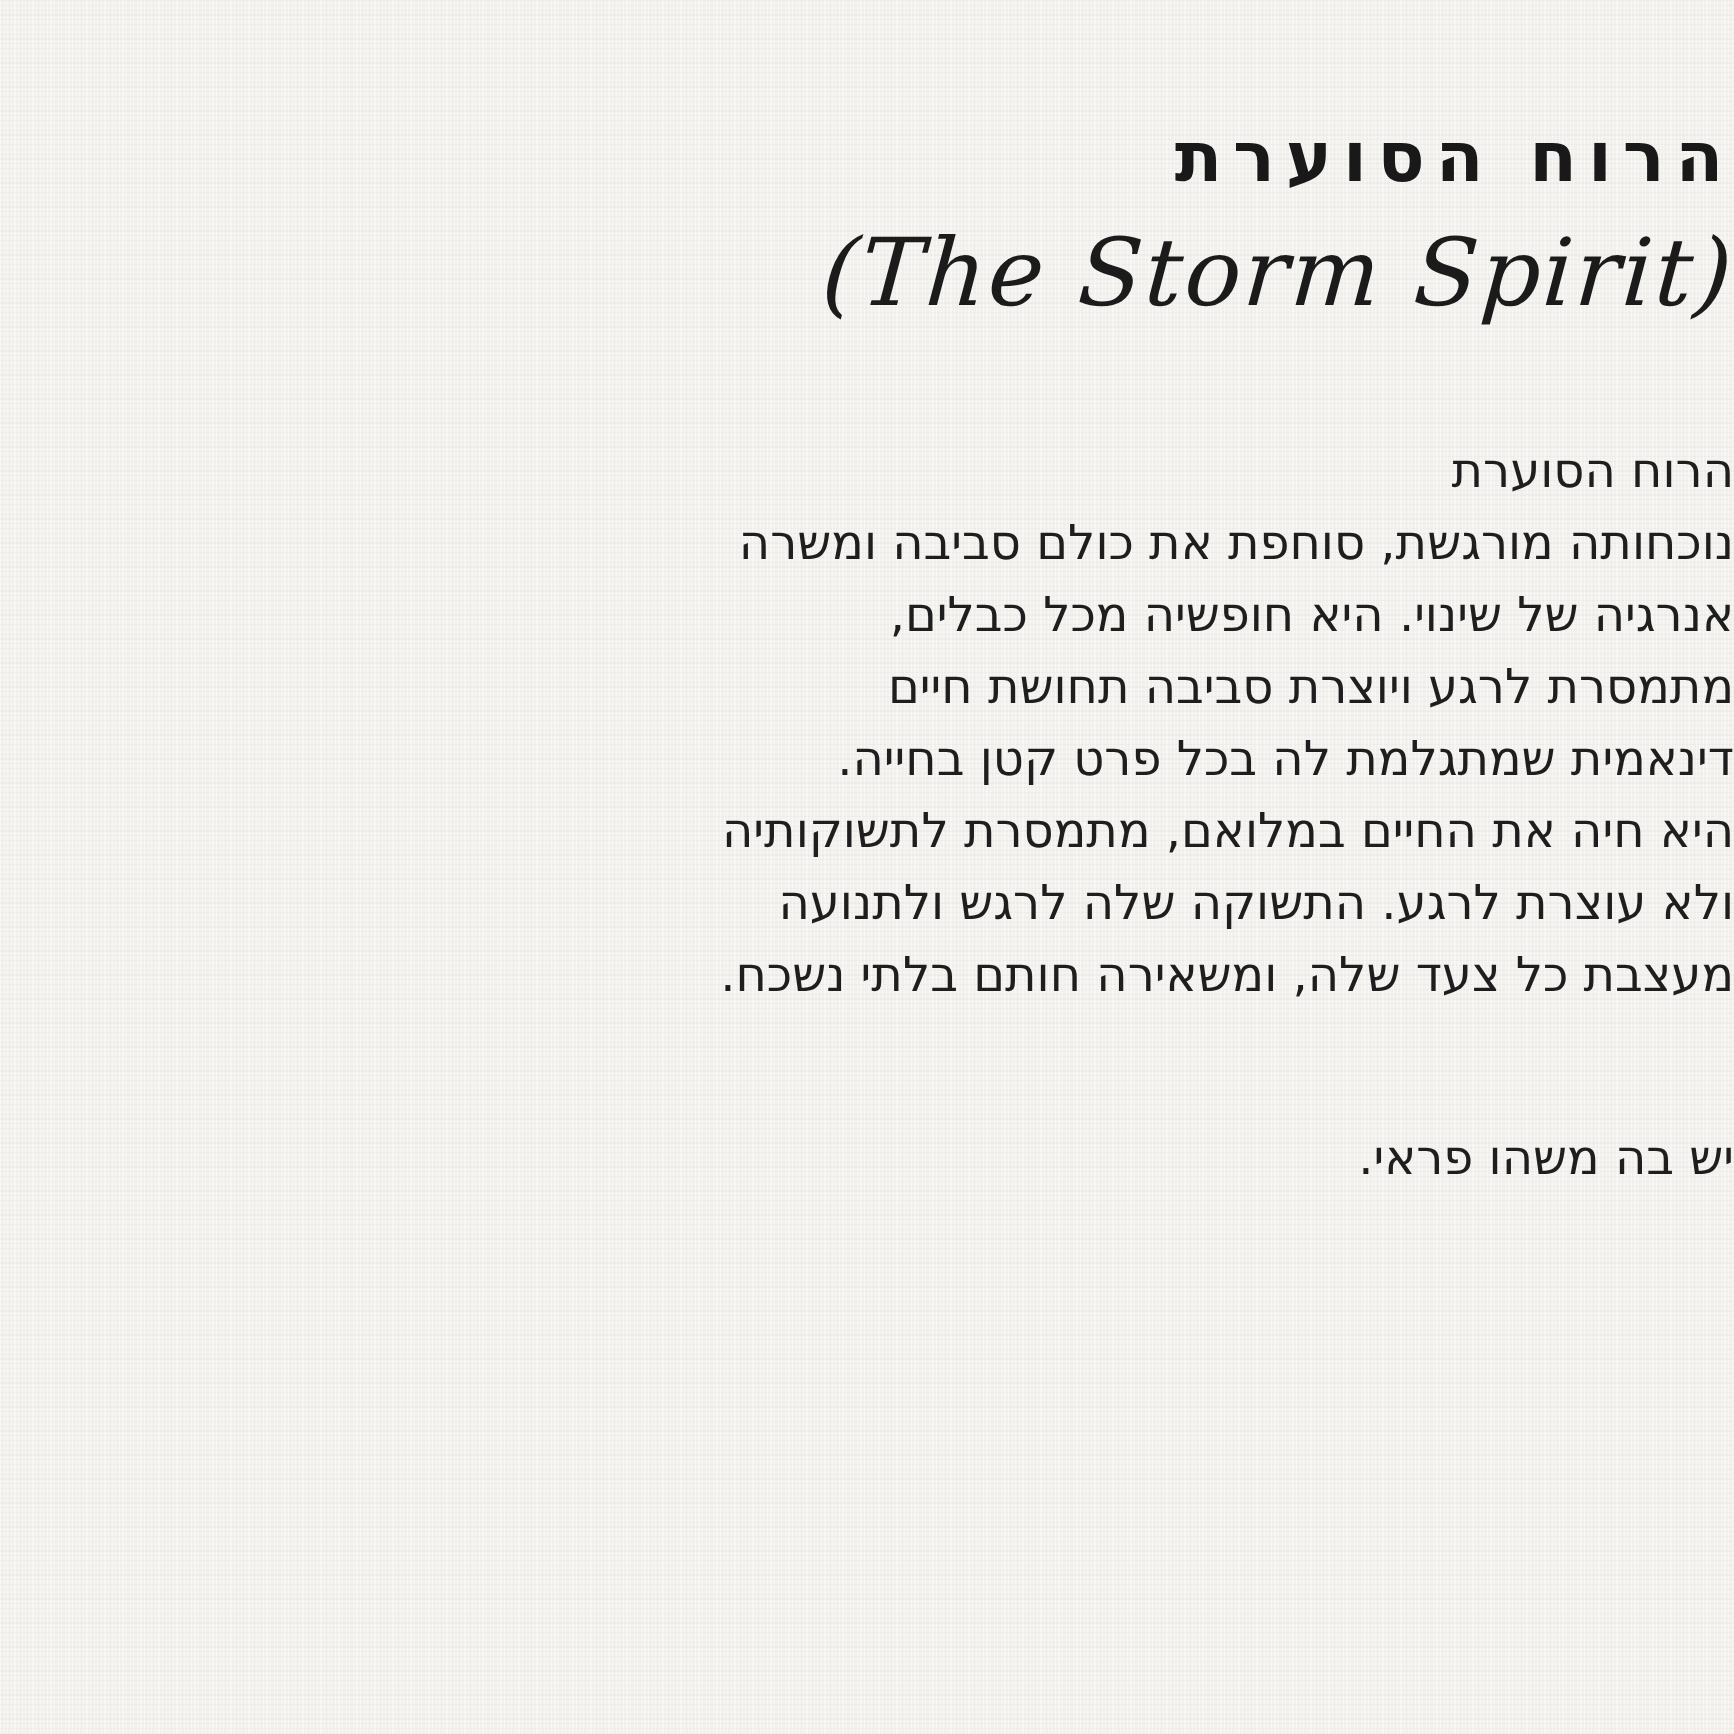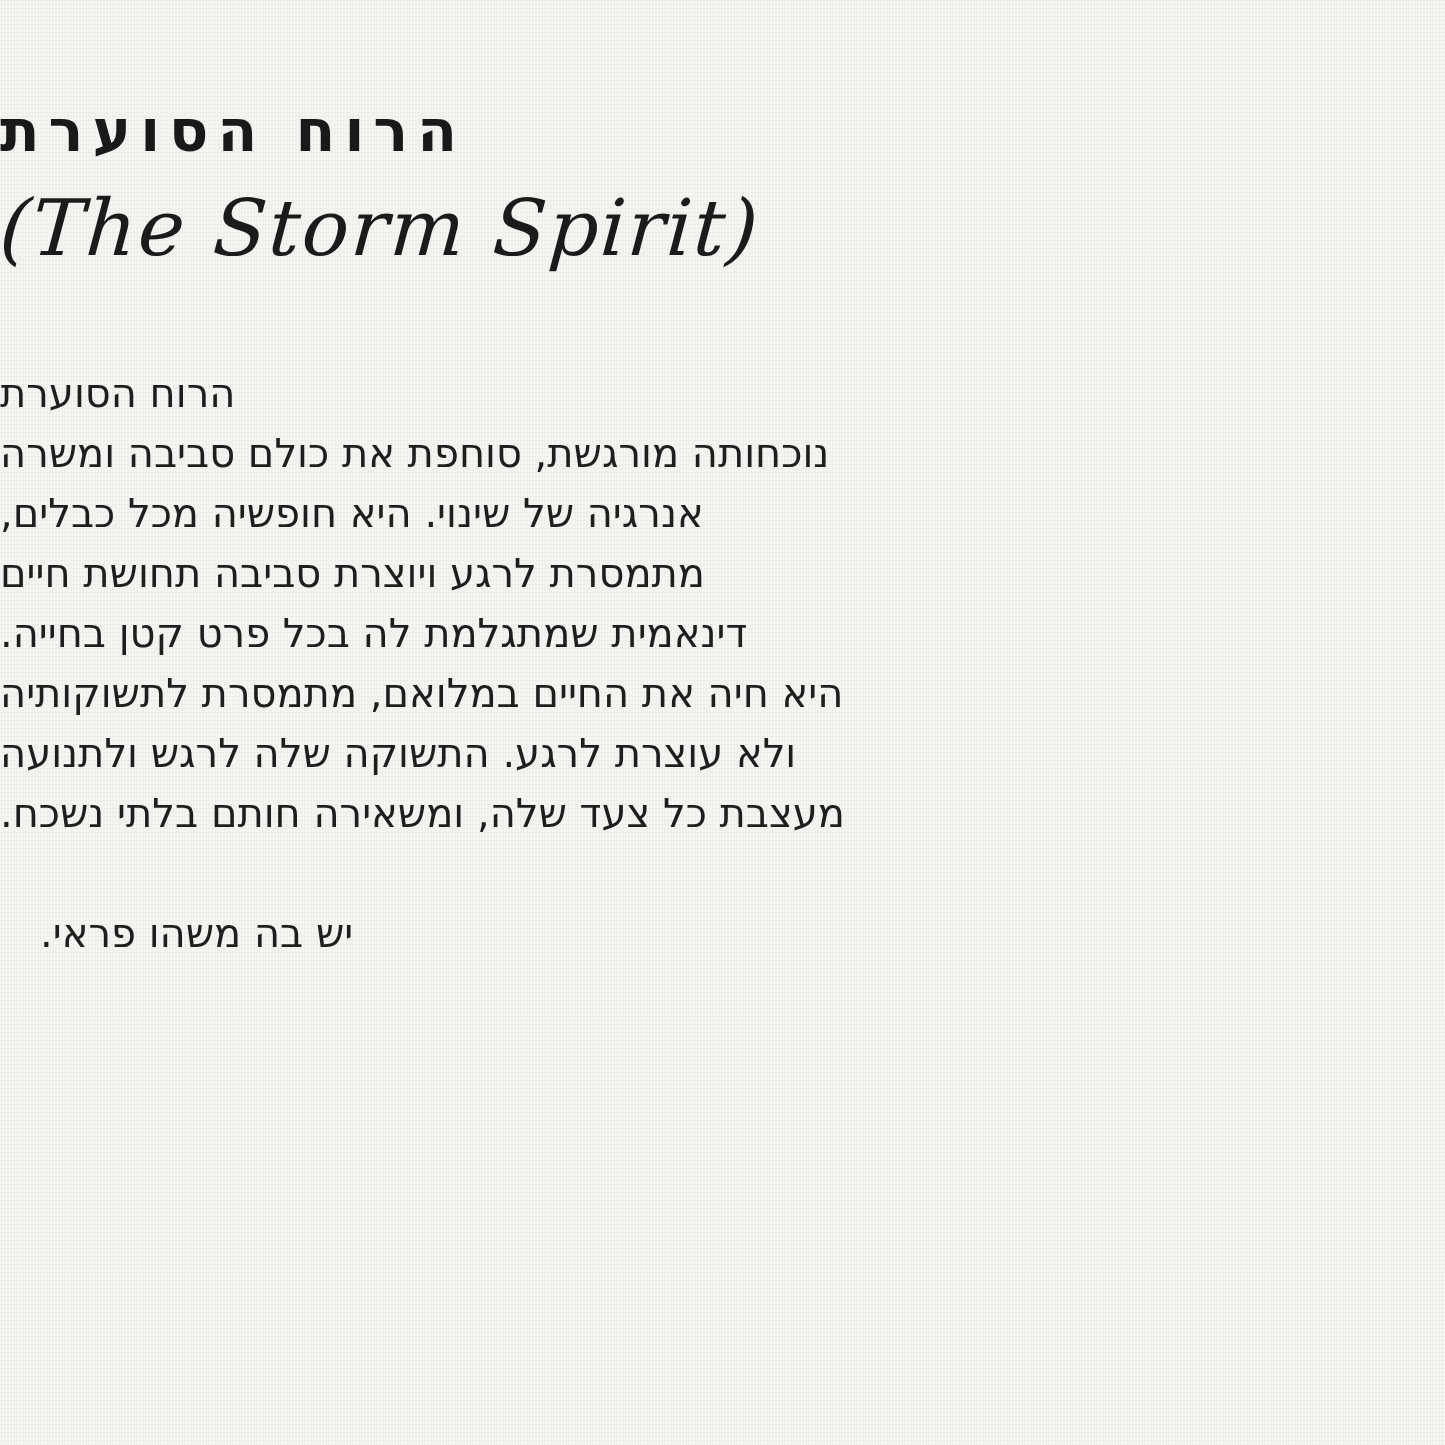"הרוח הסוערת" .page { text-align: left -> right }
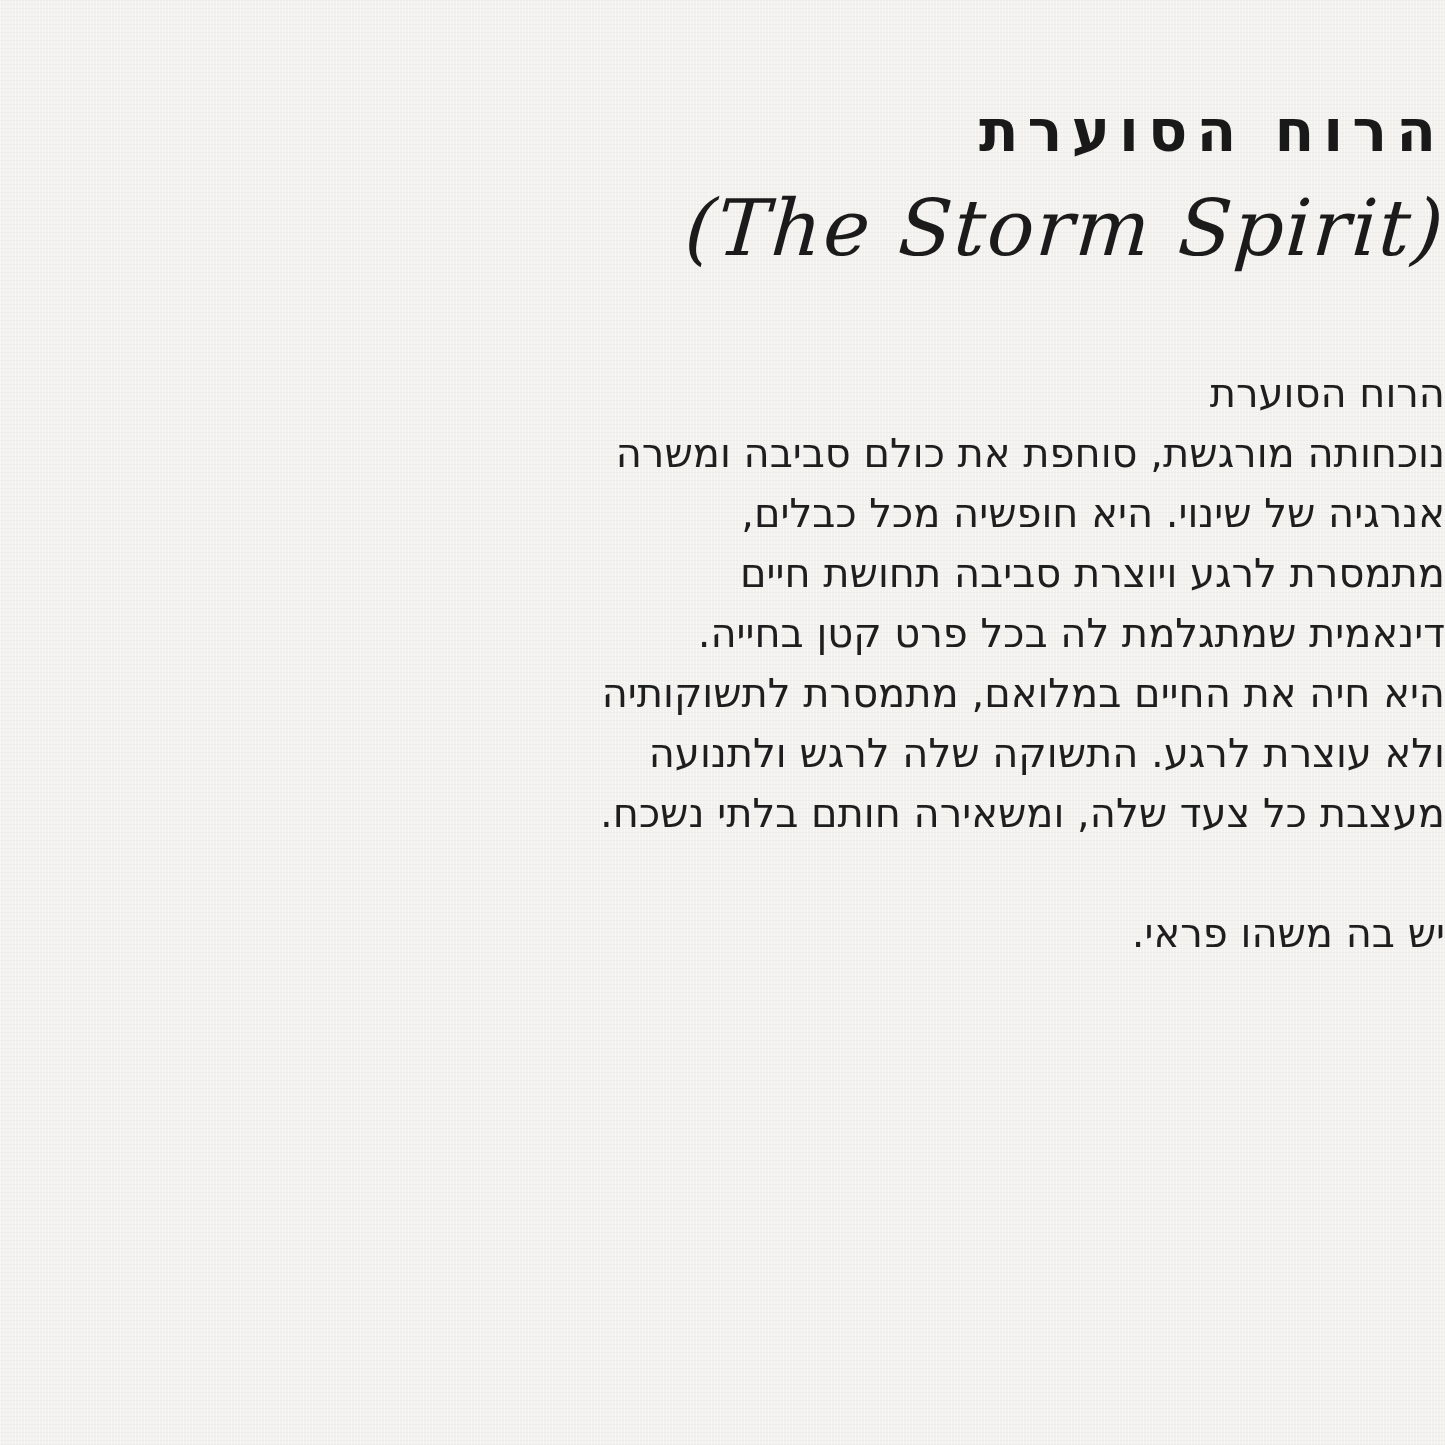"יש בה משהו פראי." .para-gap { margin-top: 60px -> 92px }
